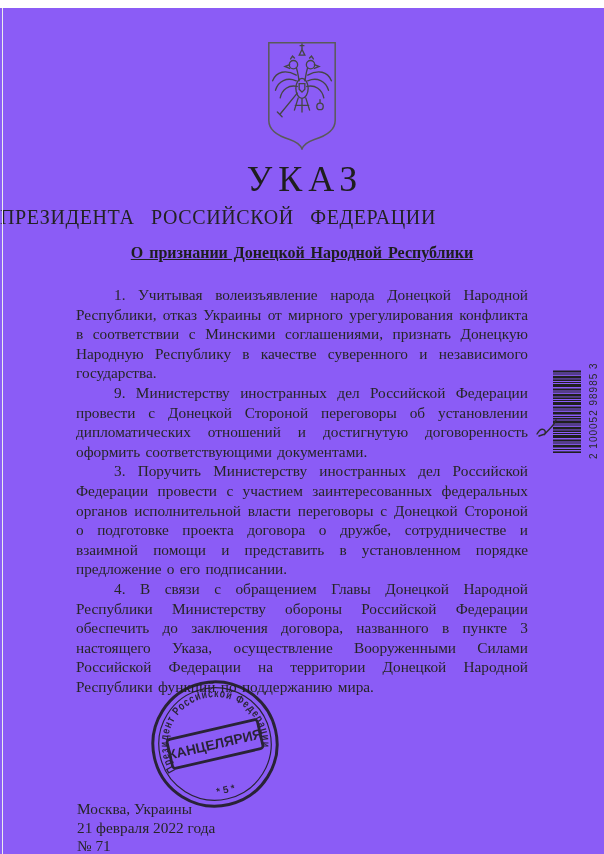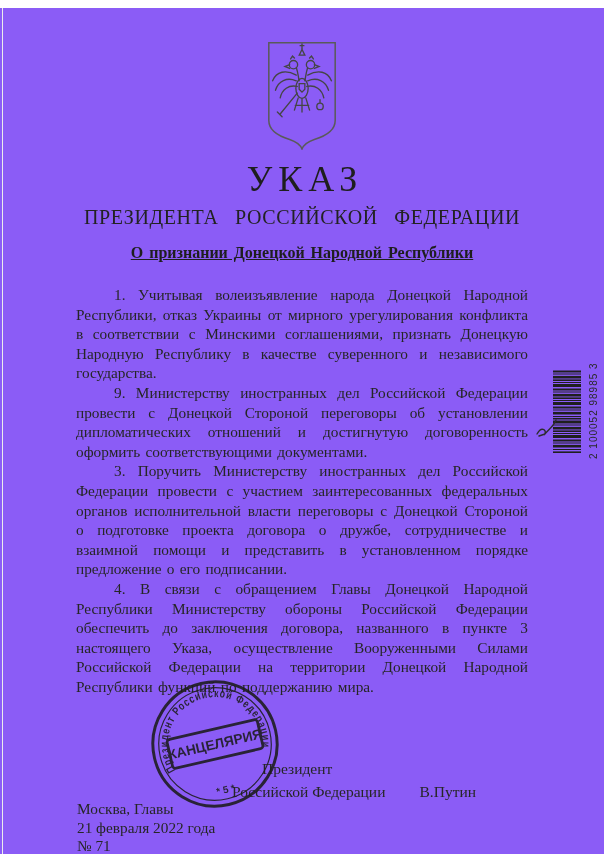"ПРЕЗИДЕНТА РОССИЙСКОЙ ФЕДЕРАЦИИ" .doc-issuer { text-align: center -> left }
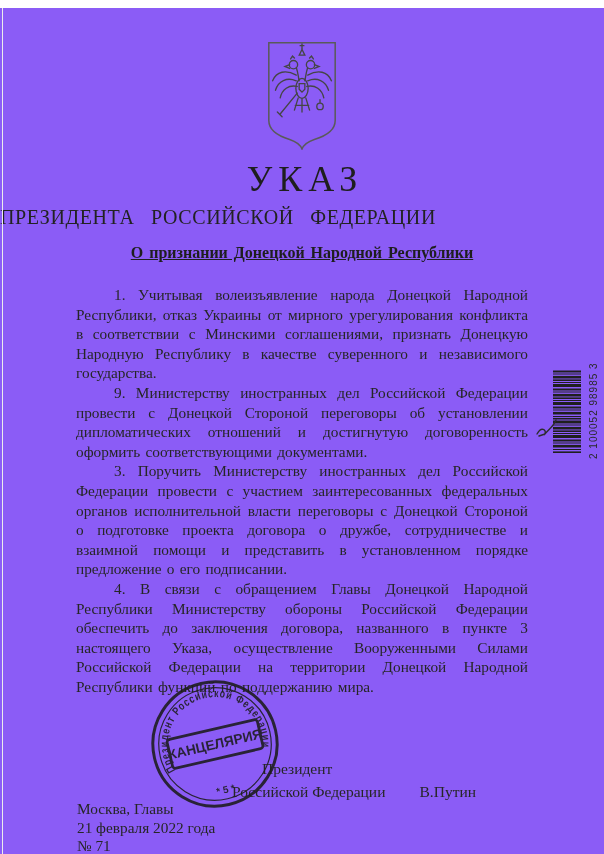"Президент" div.signature { html: <div> <div>Президент</div> <div> <span>Российской Федерации</span><span>В.Путин</span> </div> </div> -> none }
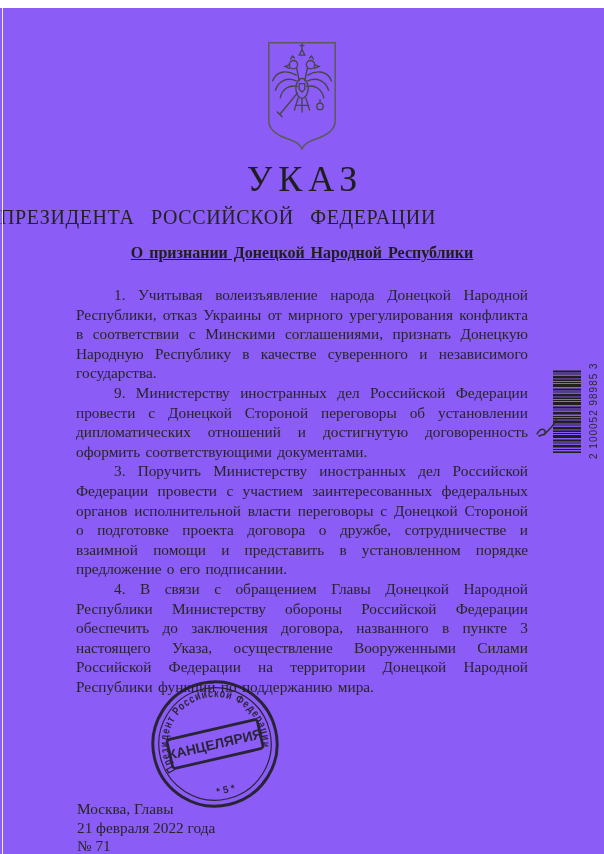"Москва, Главы" div { text: Главы -> Украины }
